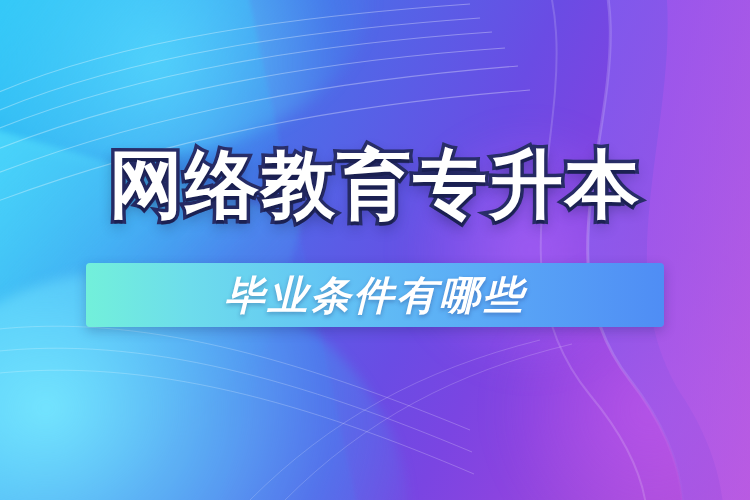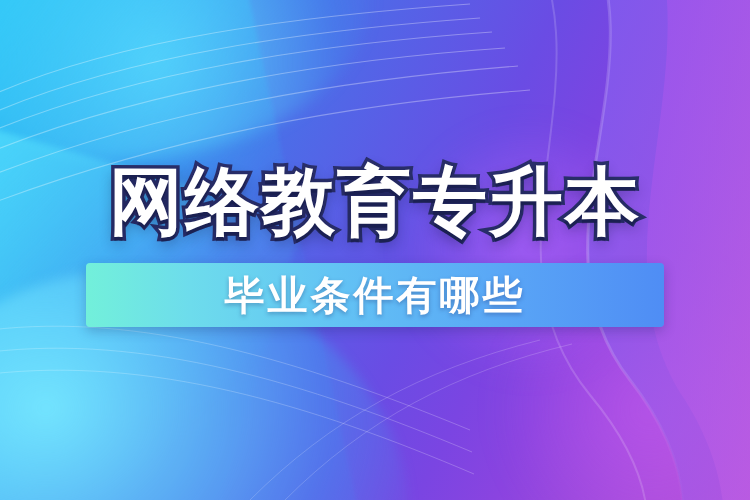"网络教育专升本" .title-main { margin-top: 17px -> none }
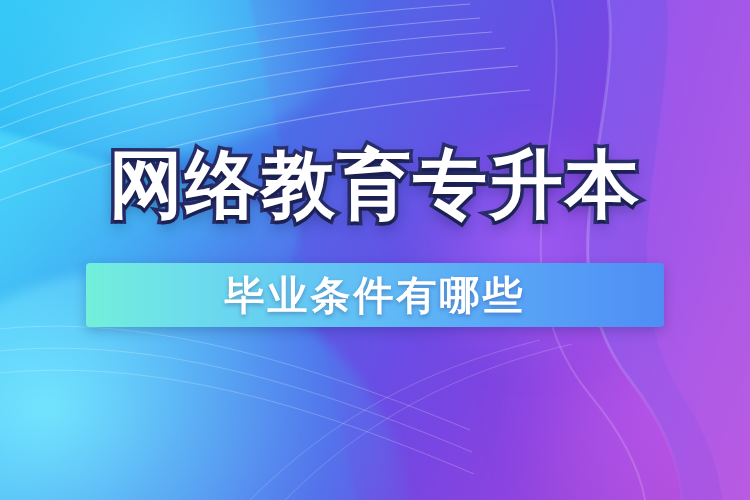"毕业条件有哪些" .subtitle-text { font-style: none -> italic }
